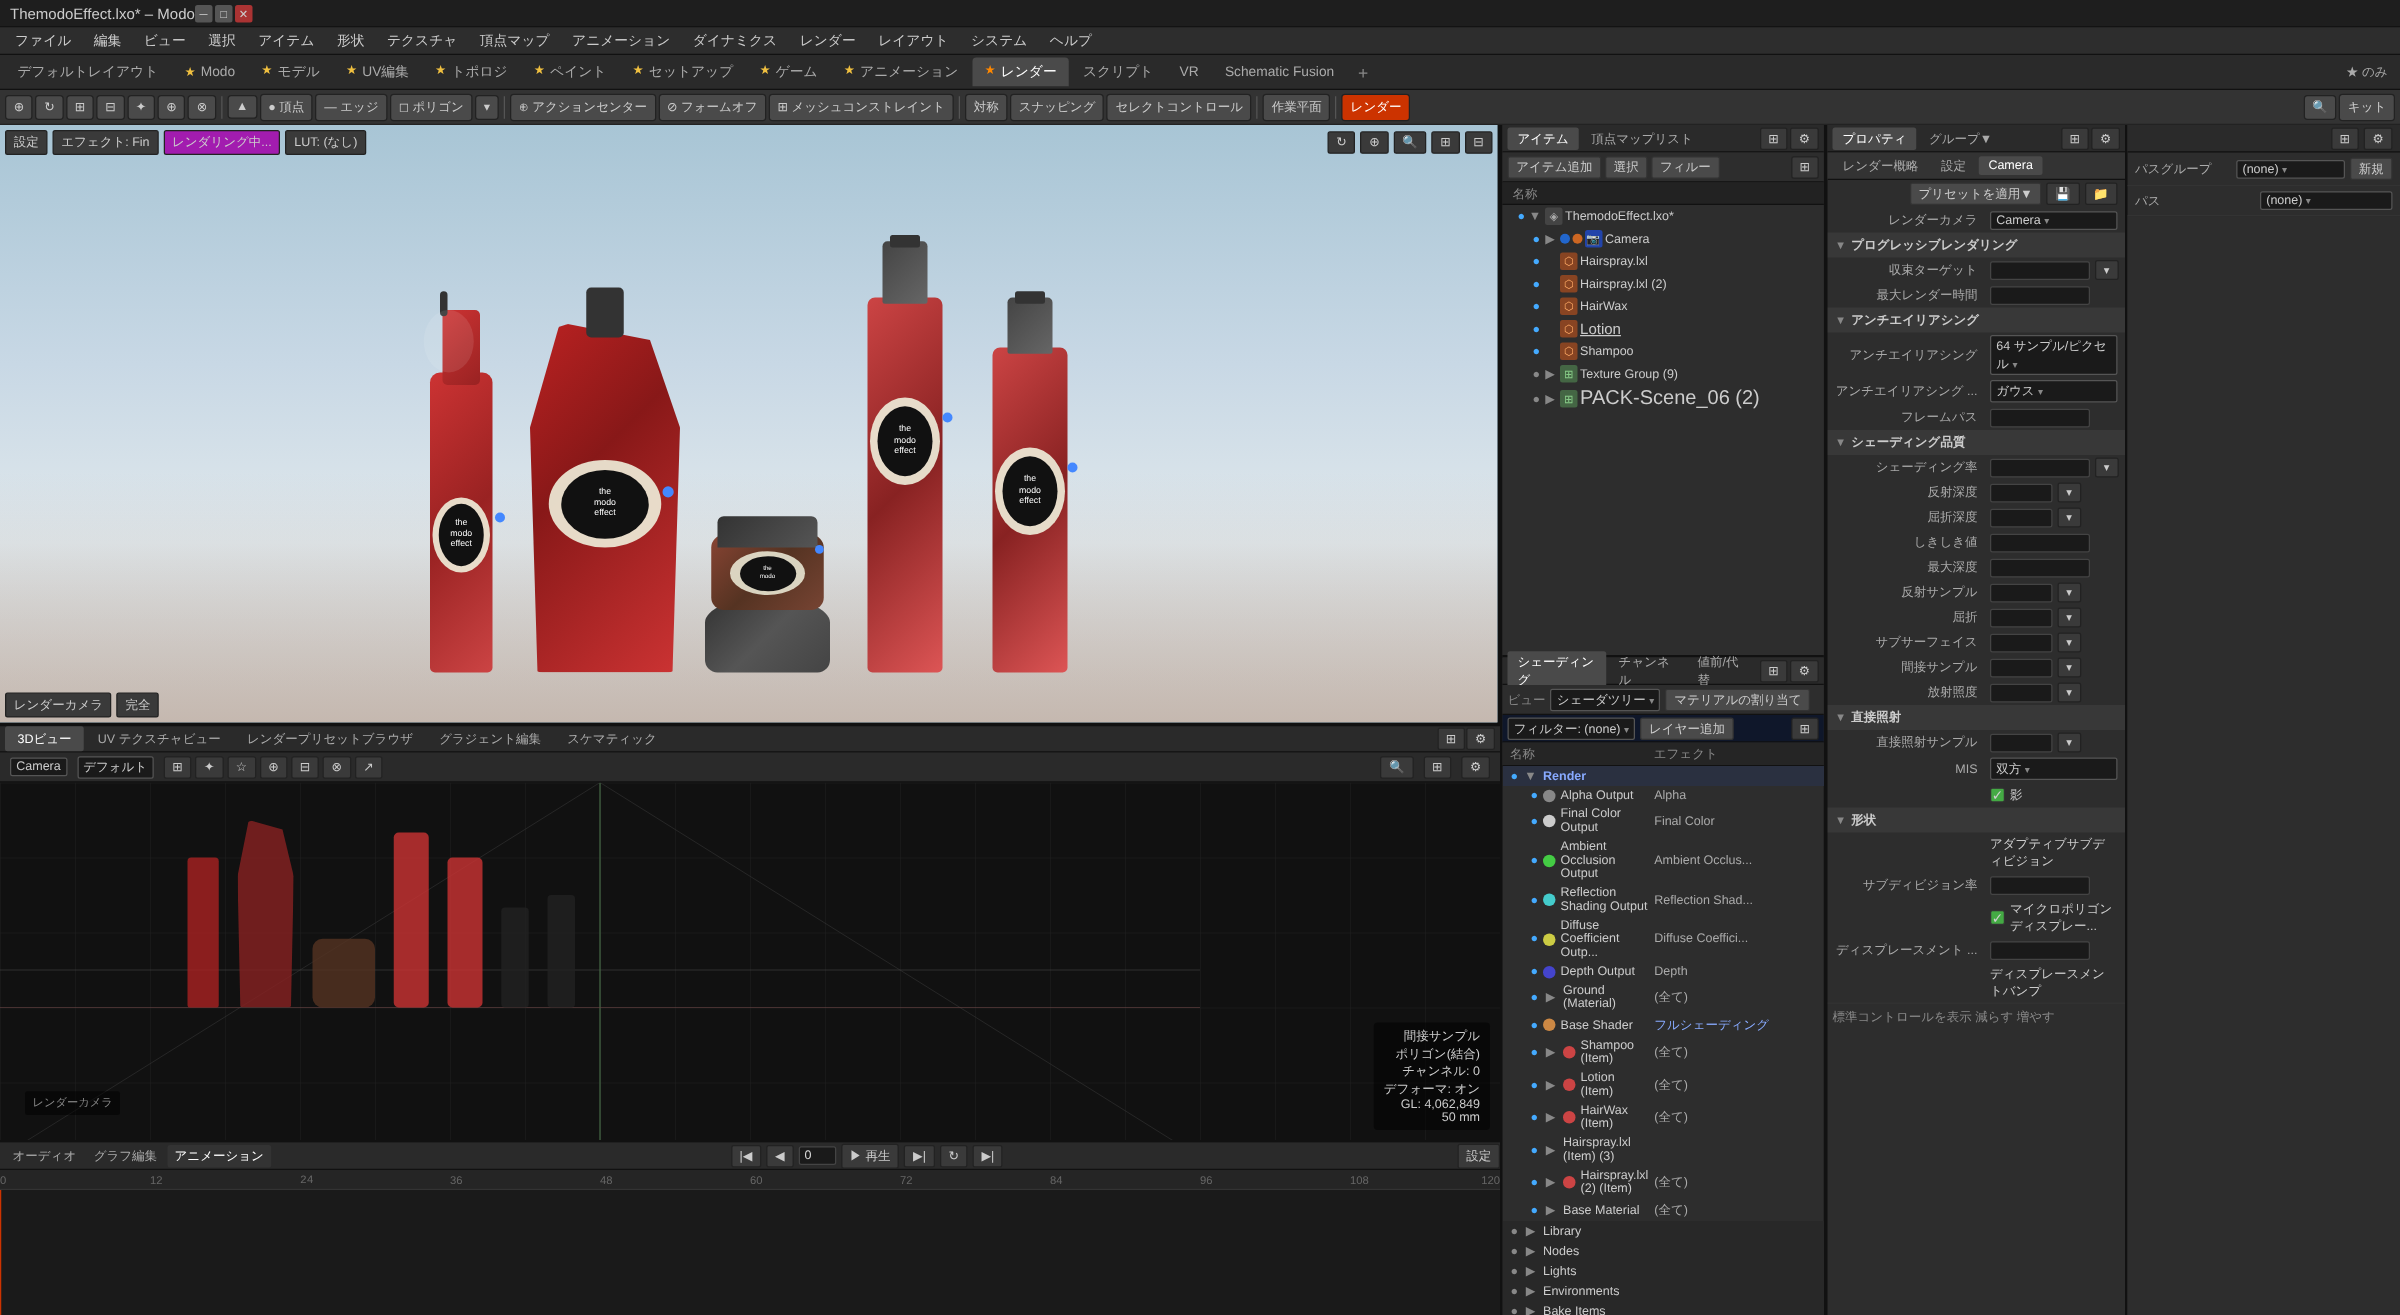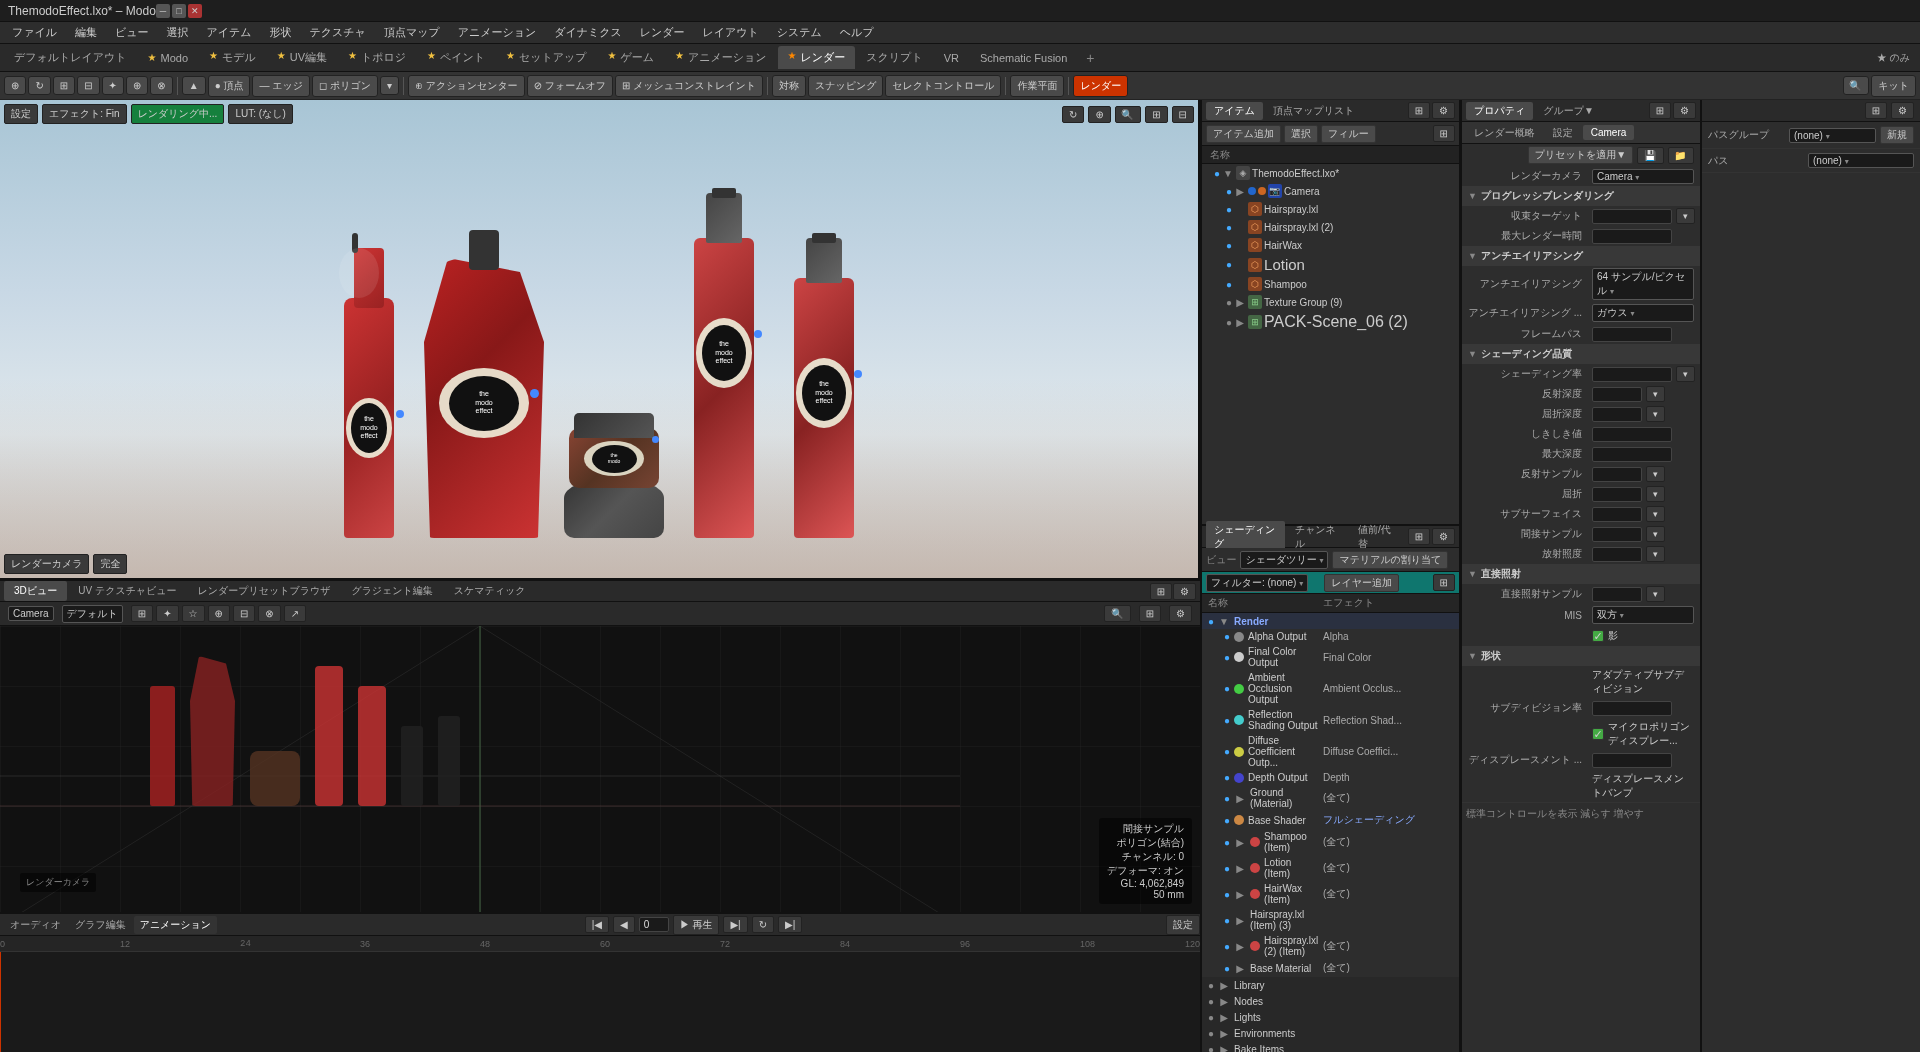"レンダリング中..." .vp-btn.active { background: #15803d -> #a21caf }
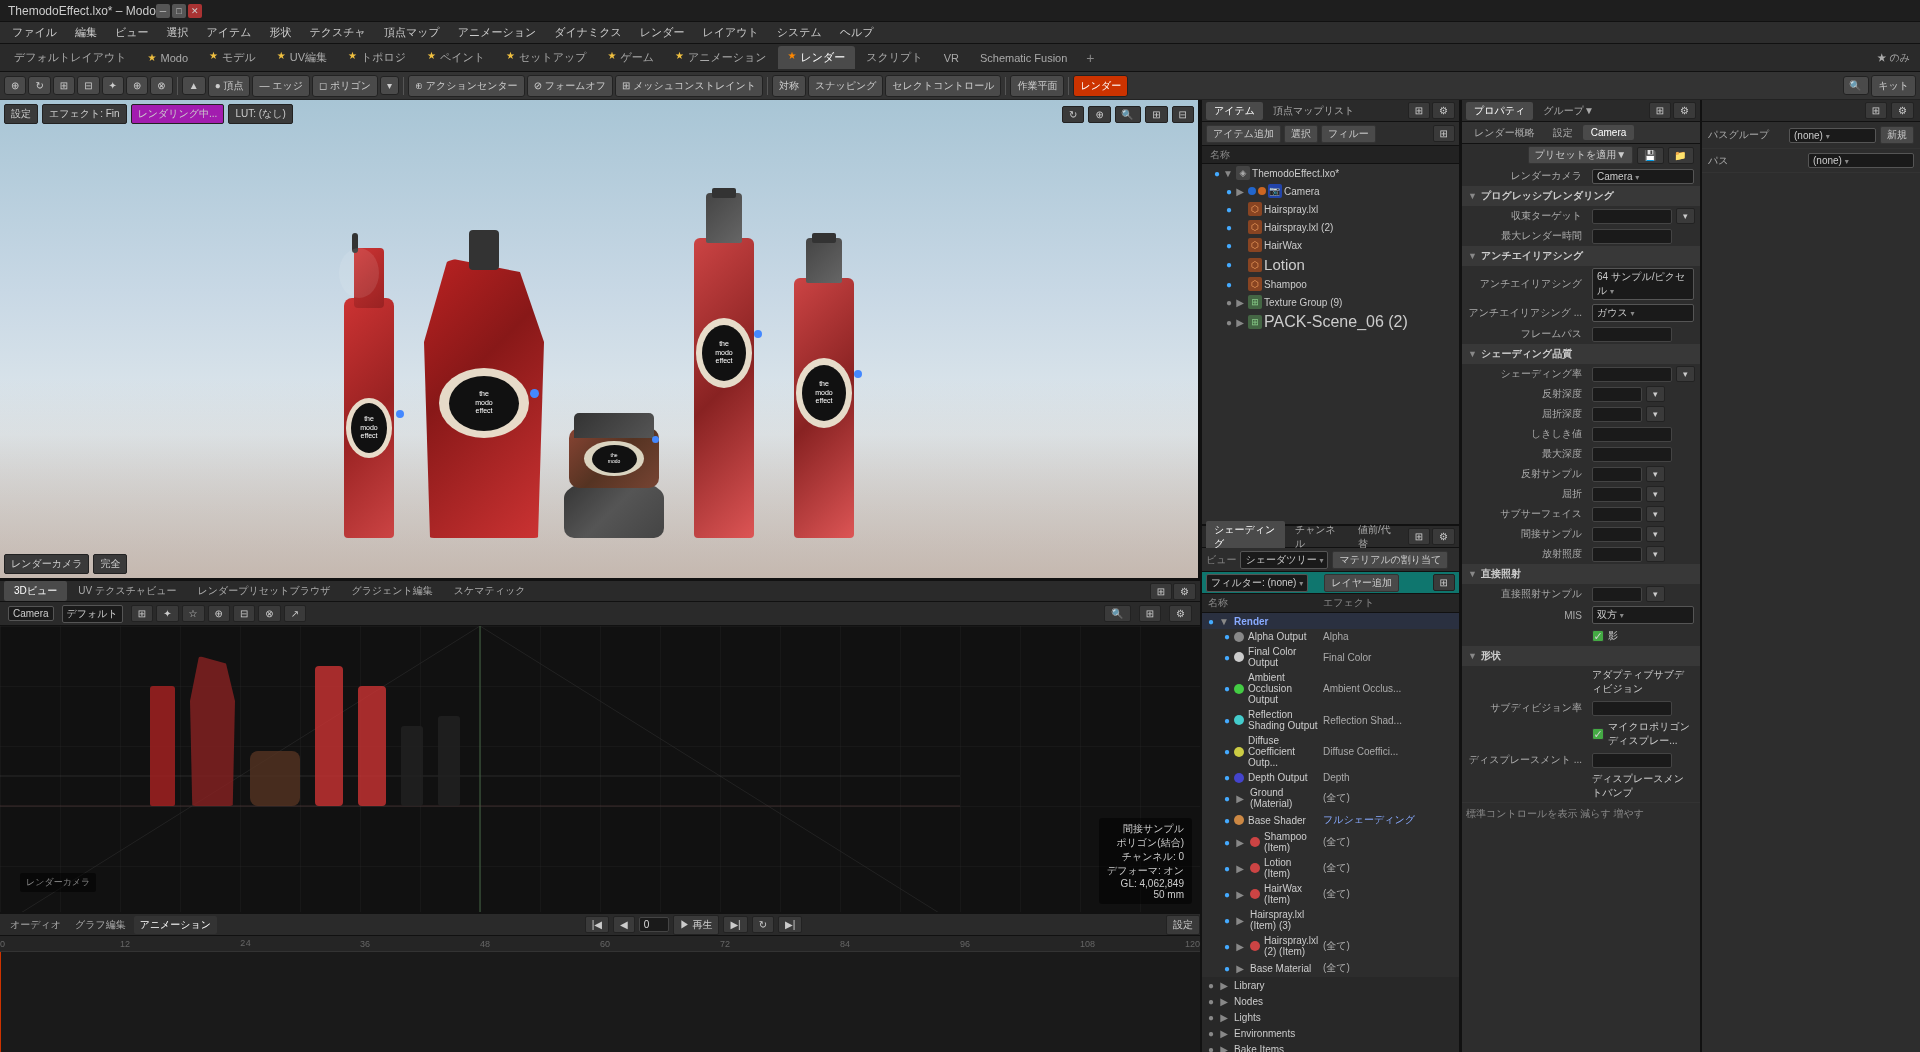"Lotion" span { font-size: 15px -> 12px; text-decoration: none -> underline }
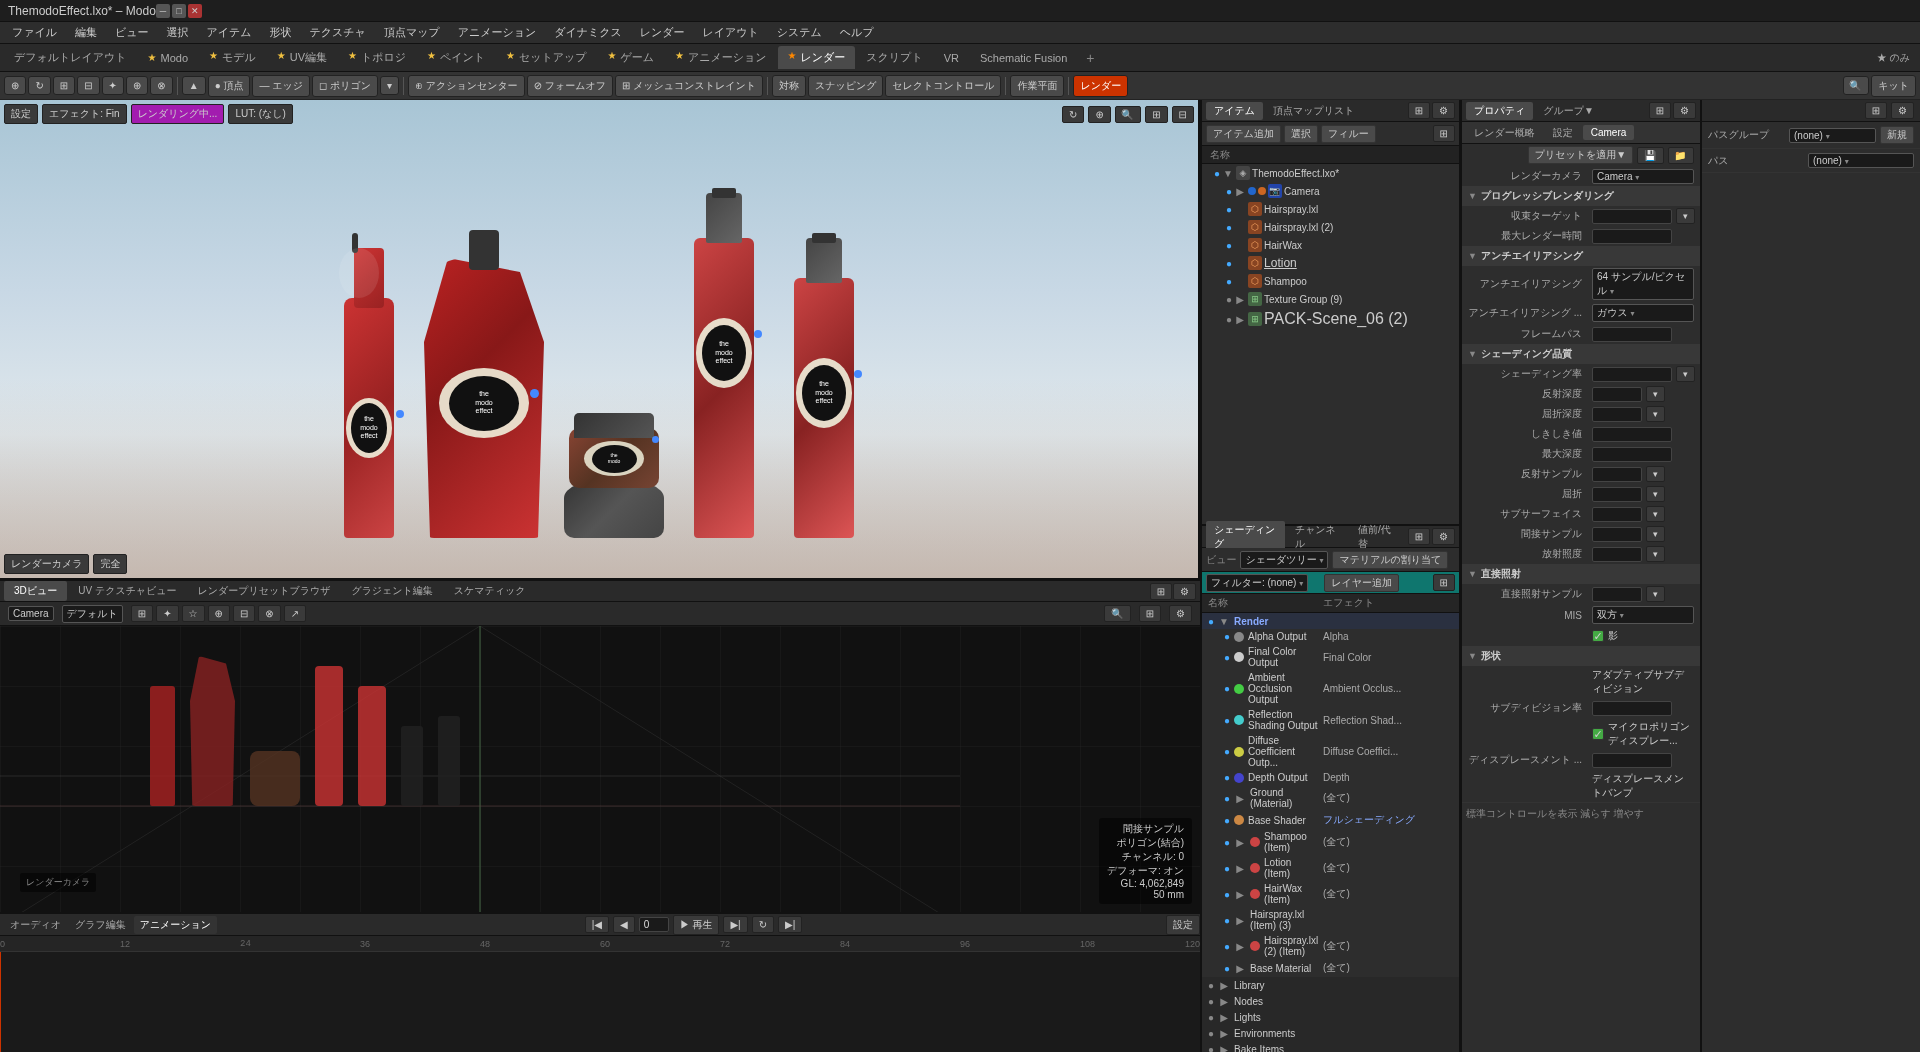"フィルター: (none) ▾" div { background: #0f766e -> #0f172a; gap: 16px -> 4px }
